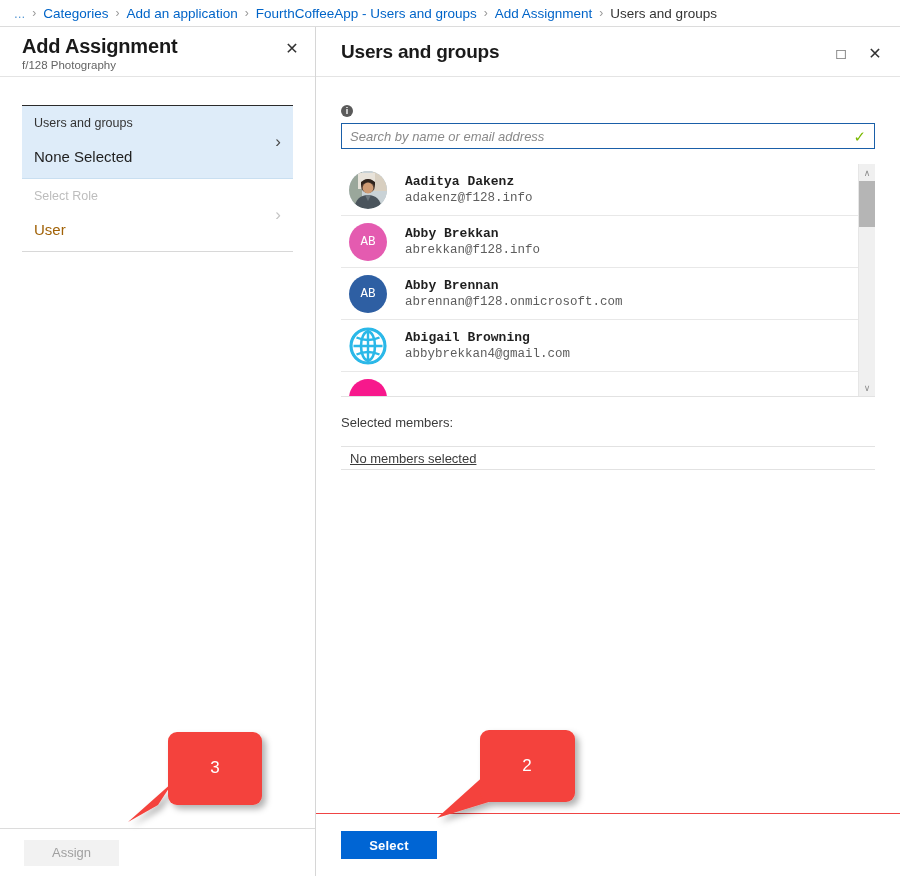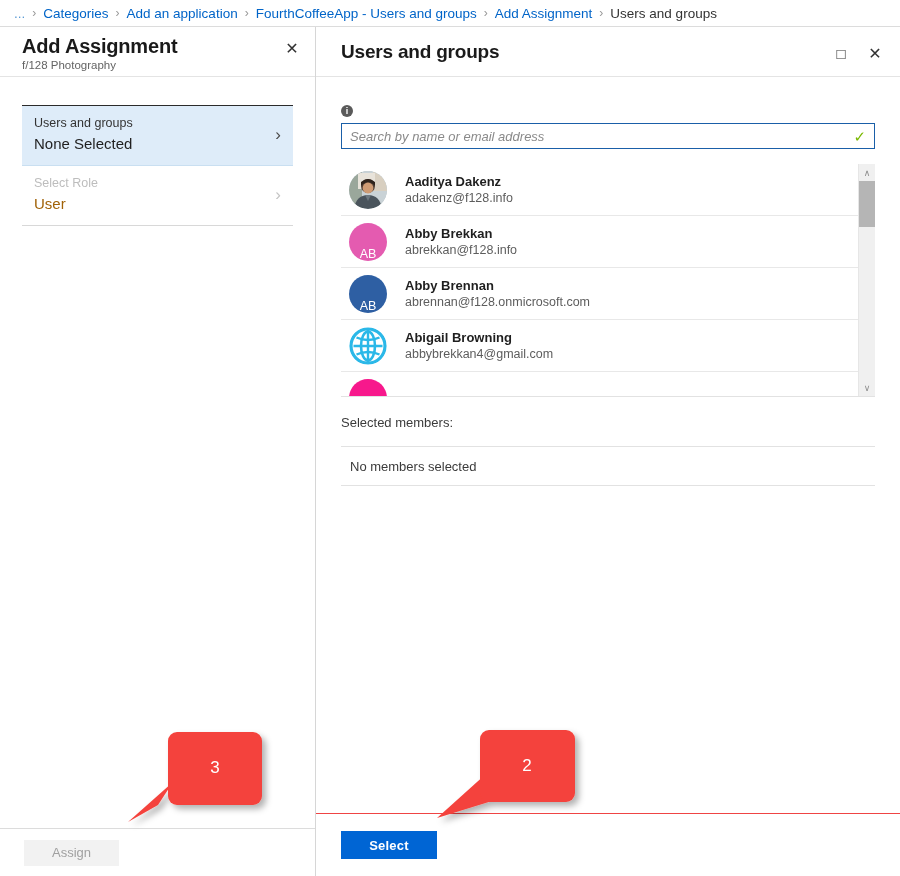"None Selected" .opt-value { margin-top: 1px -> 14px }
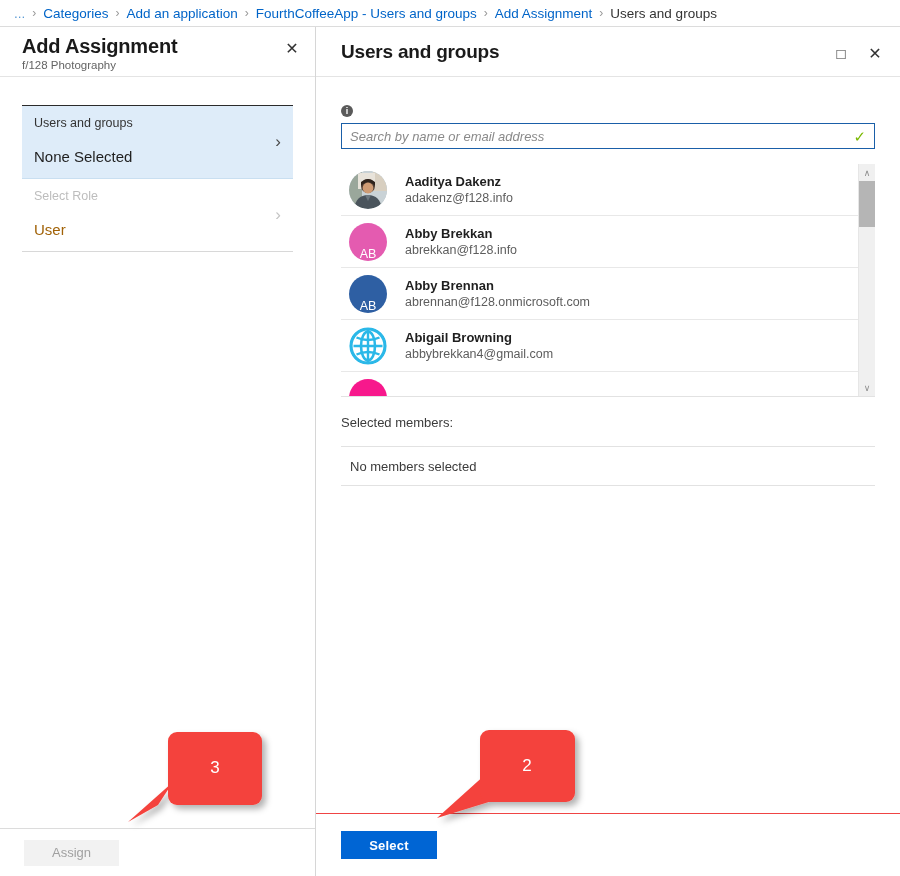"Aaditya Dakenz" .user-list { font-family: none -> Liberation Mono, monospace }
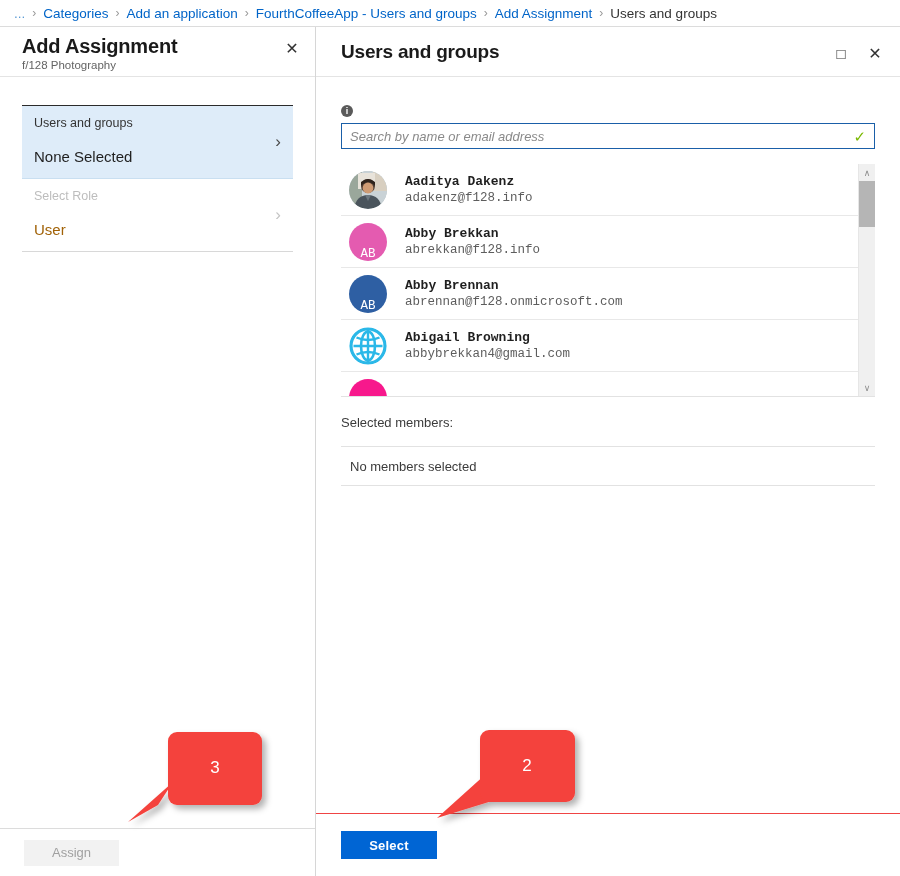"AB" .avatar { align-items: flex-end -> center }
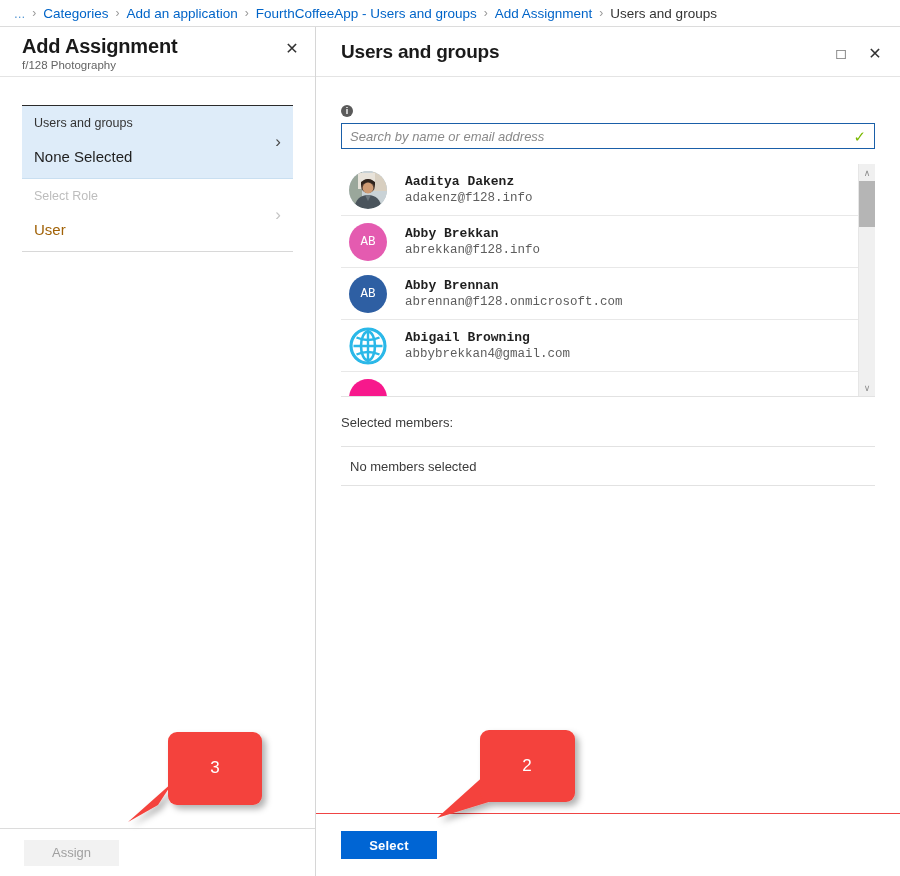"No members selected" .selected-box { height: 40px -> 24px; text-decoration: none -> underline }
